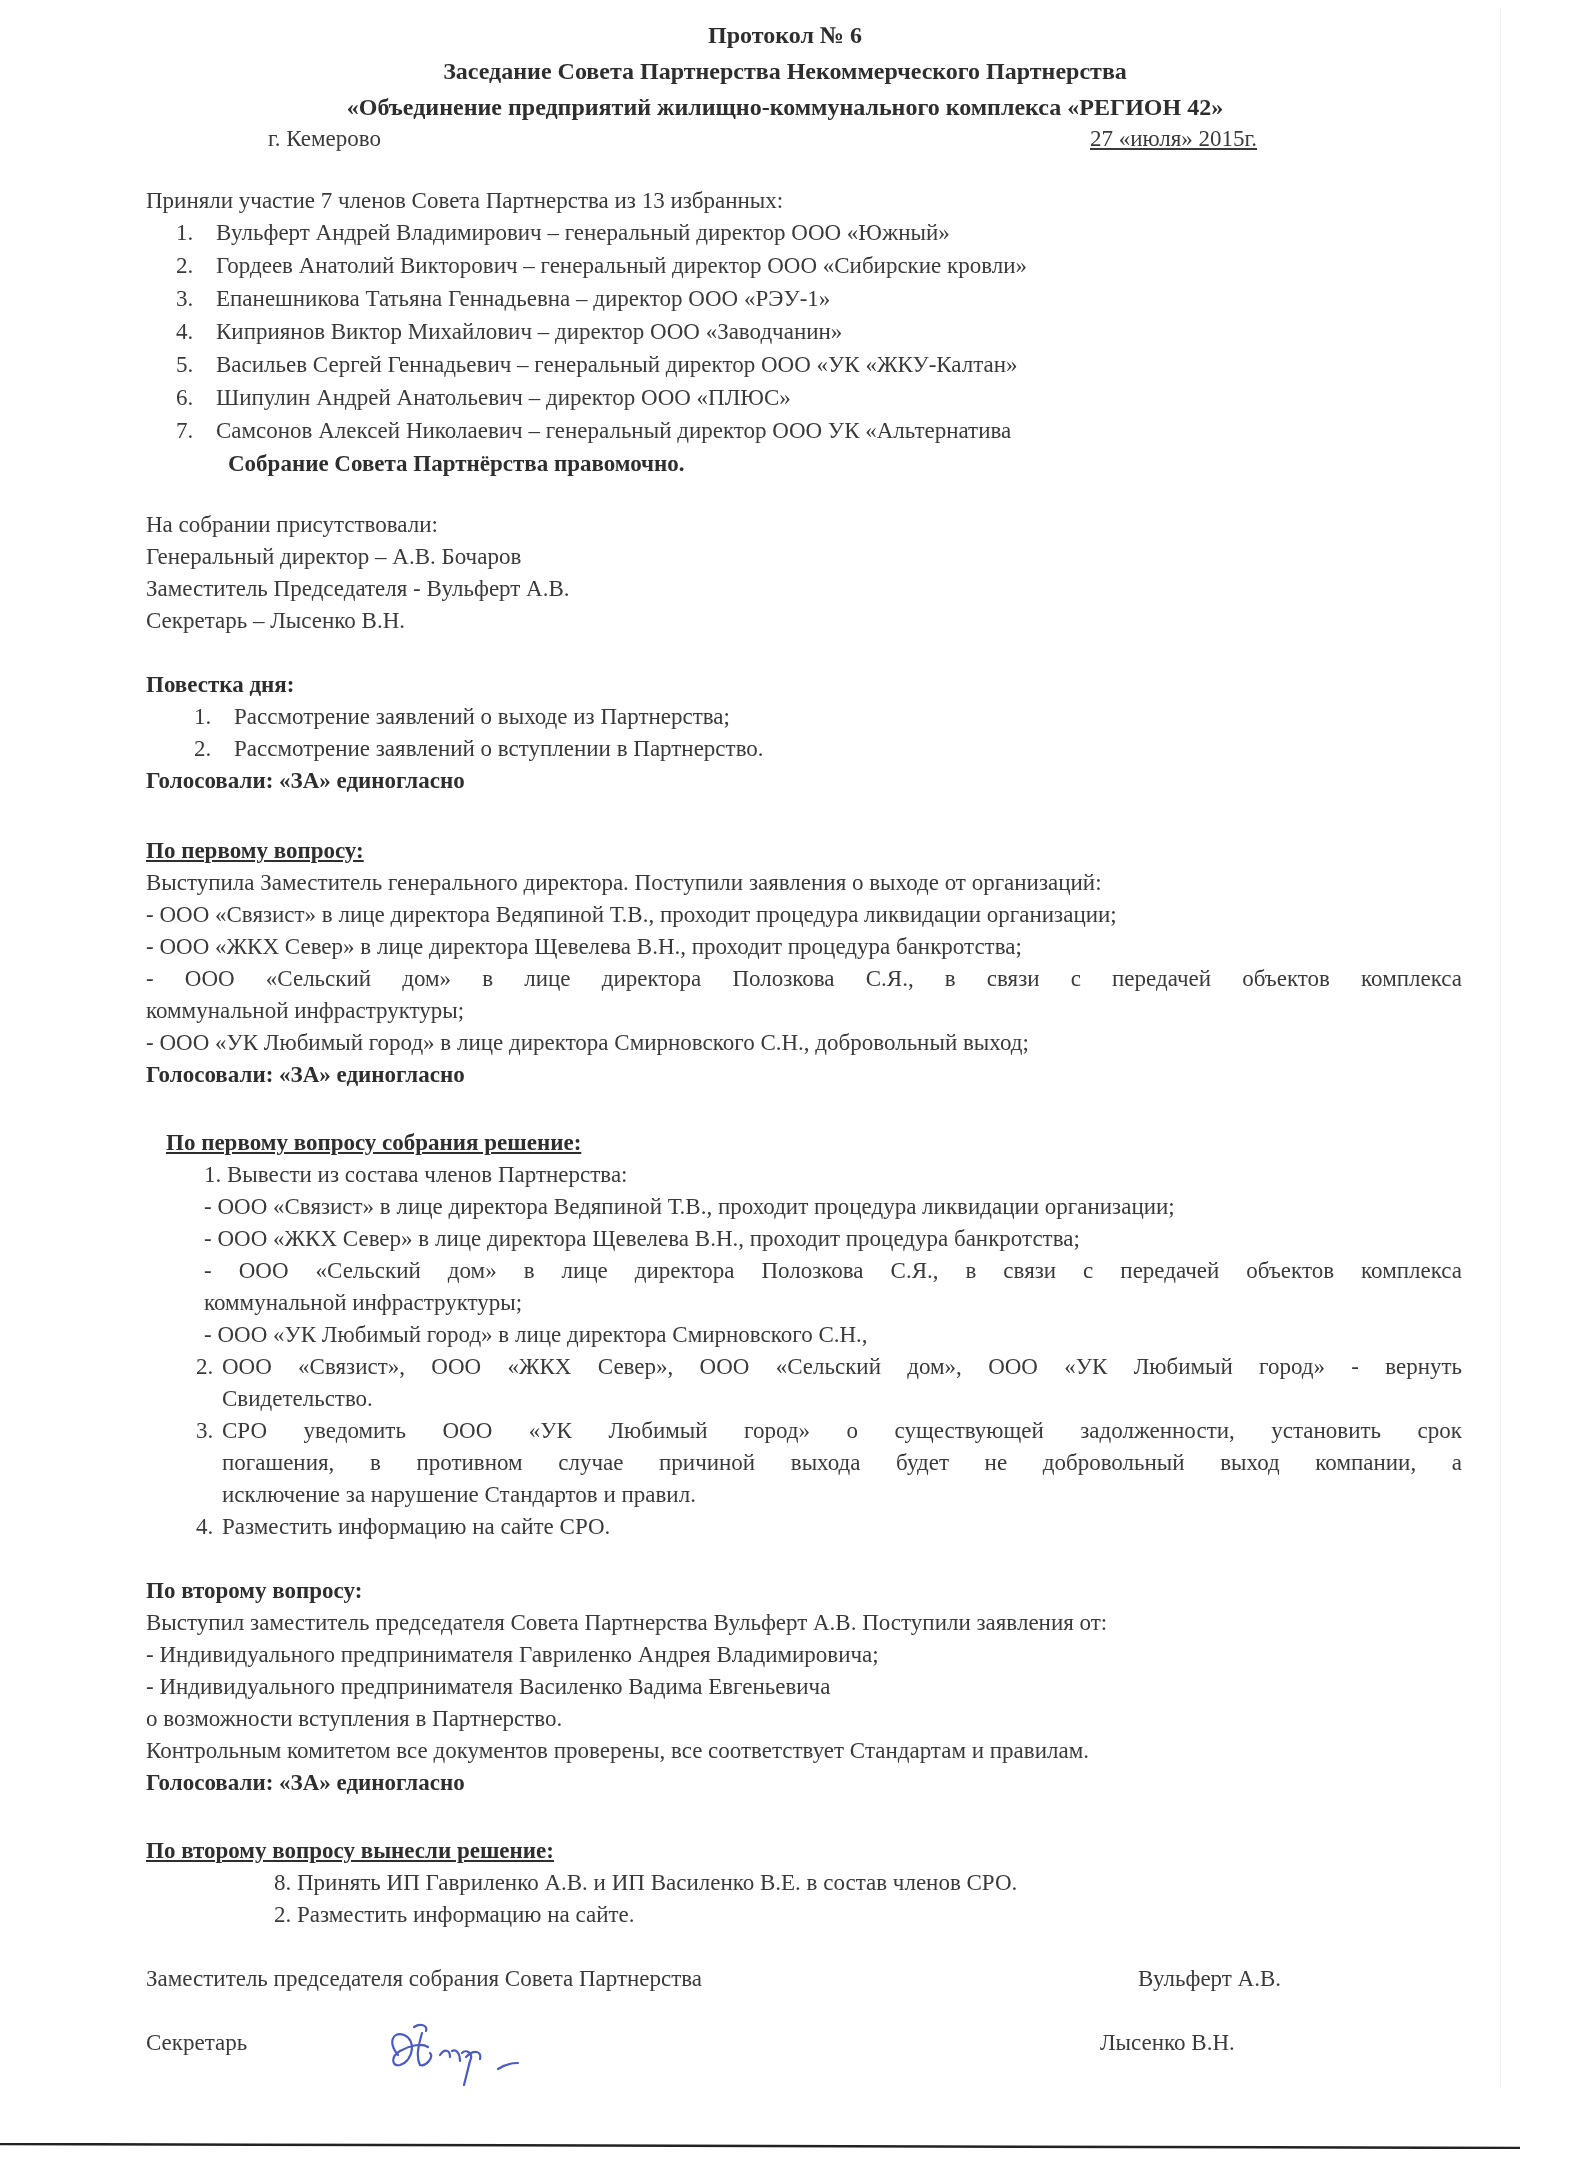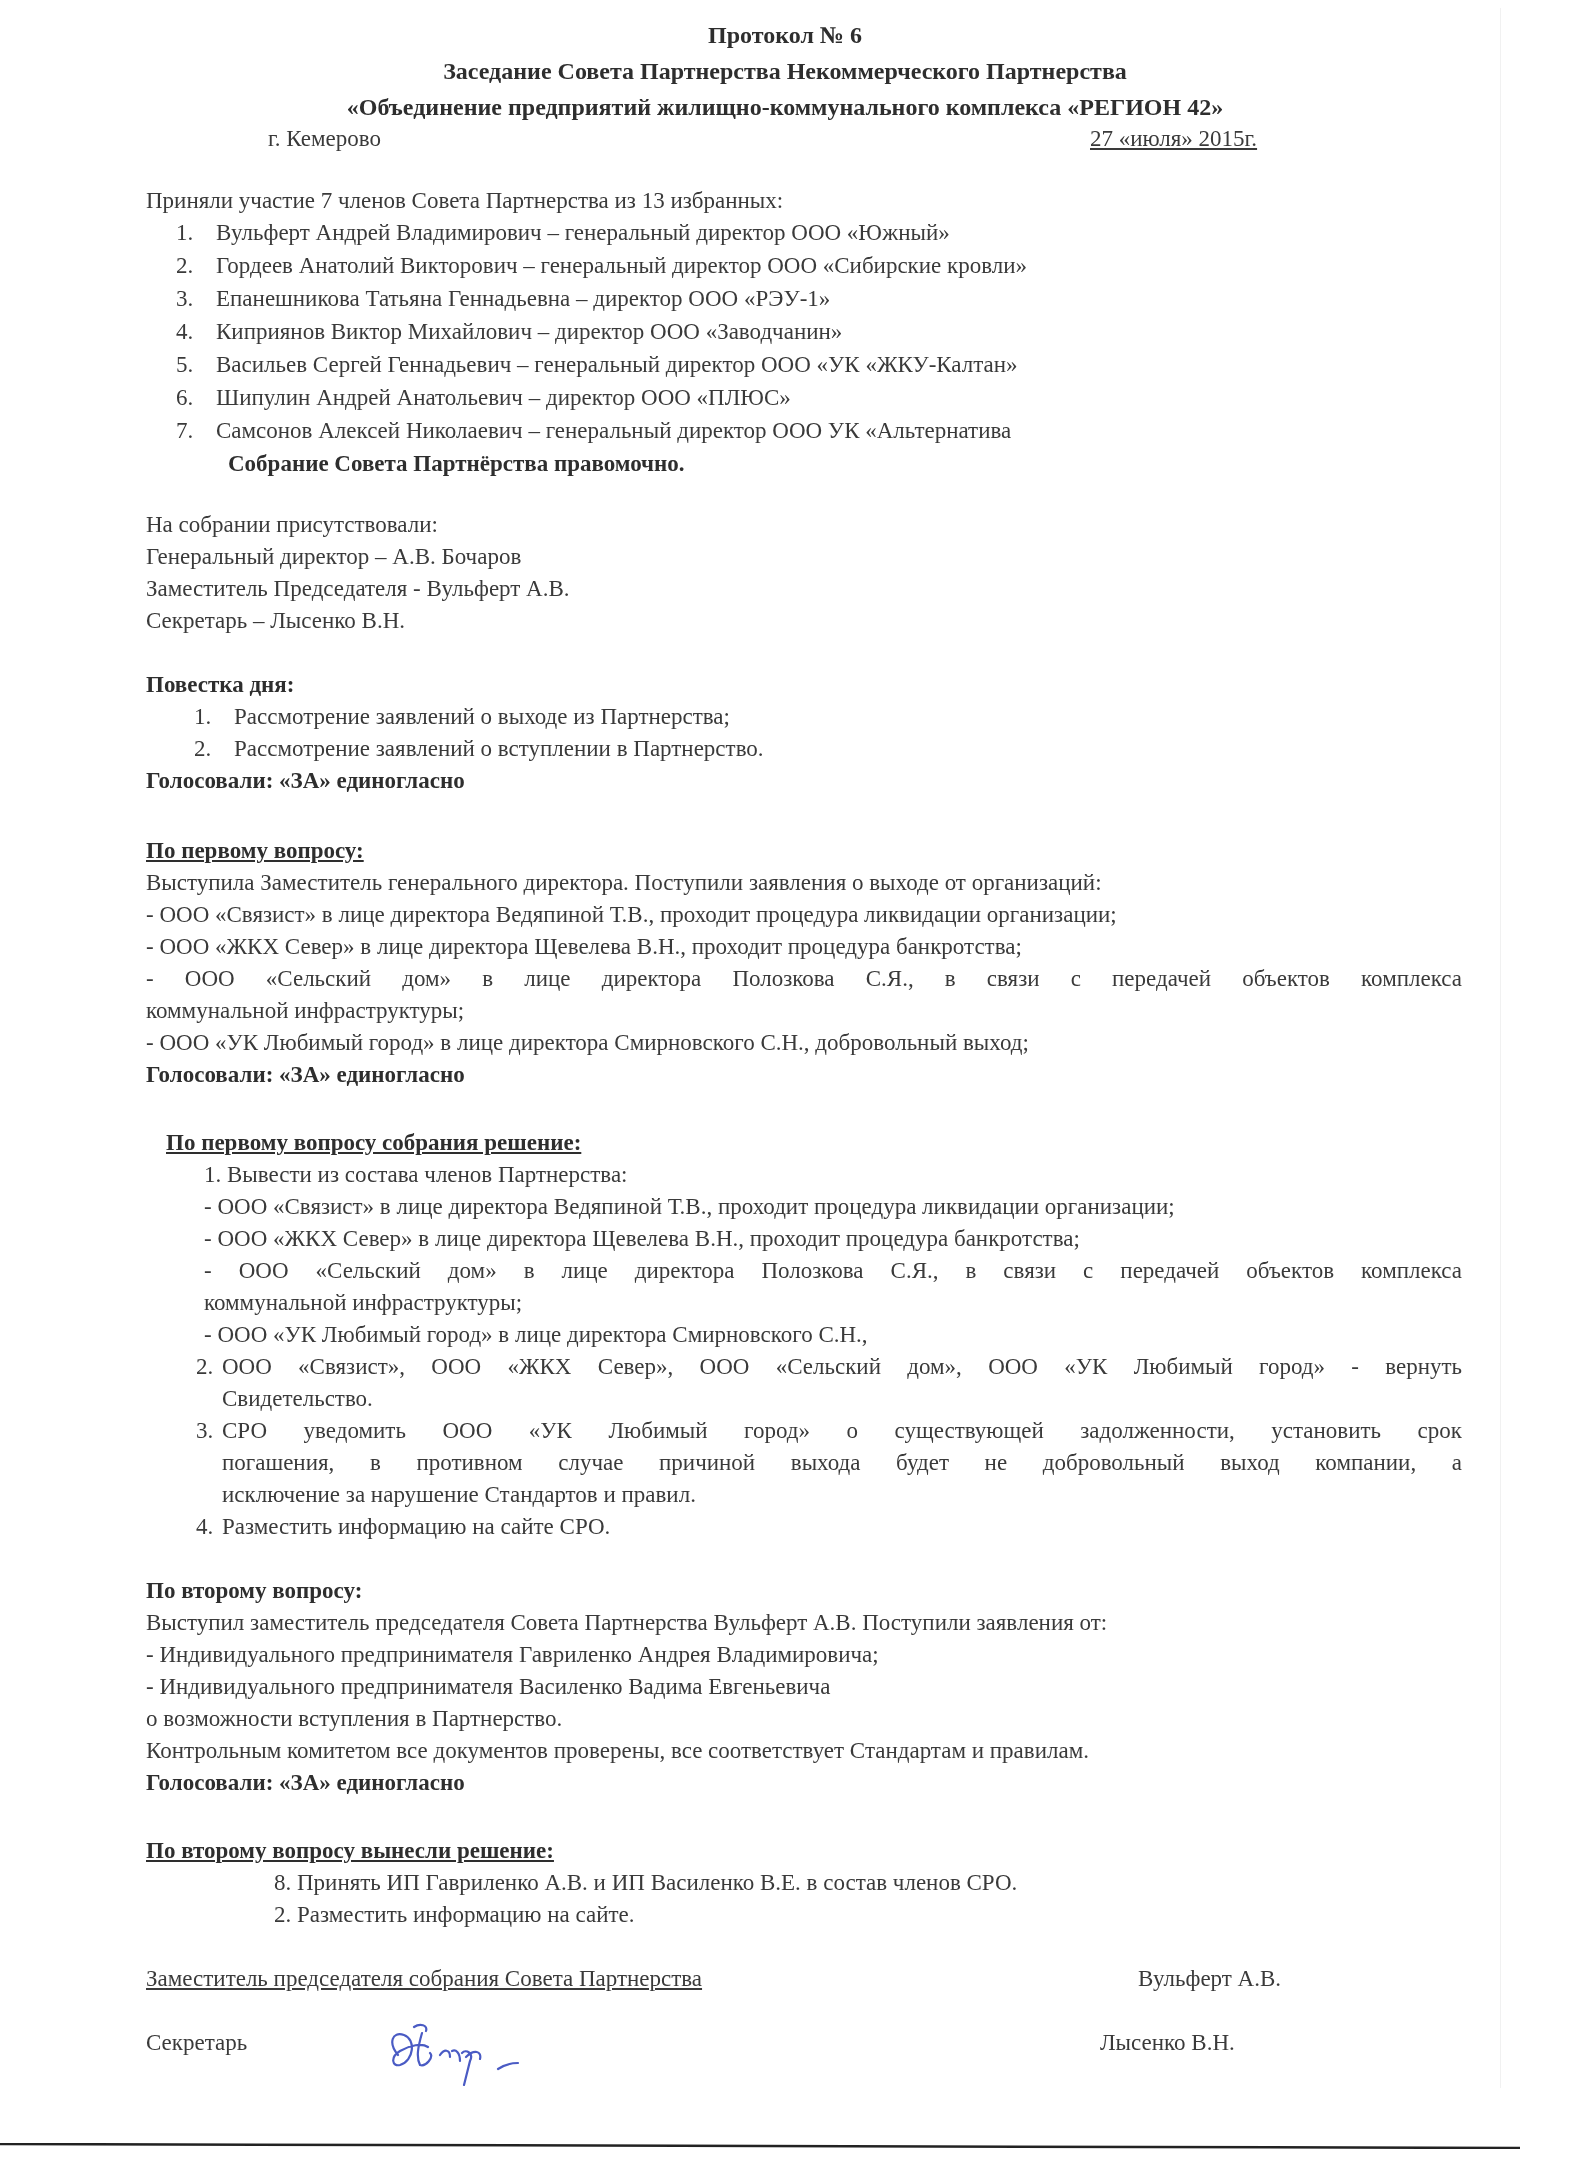"Заместитель председателя собрания Совета" div.line { text-decoration: underline -> none }
